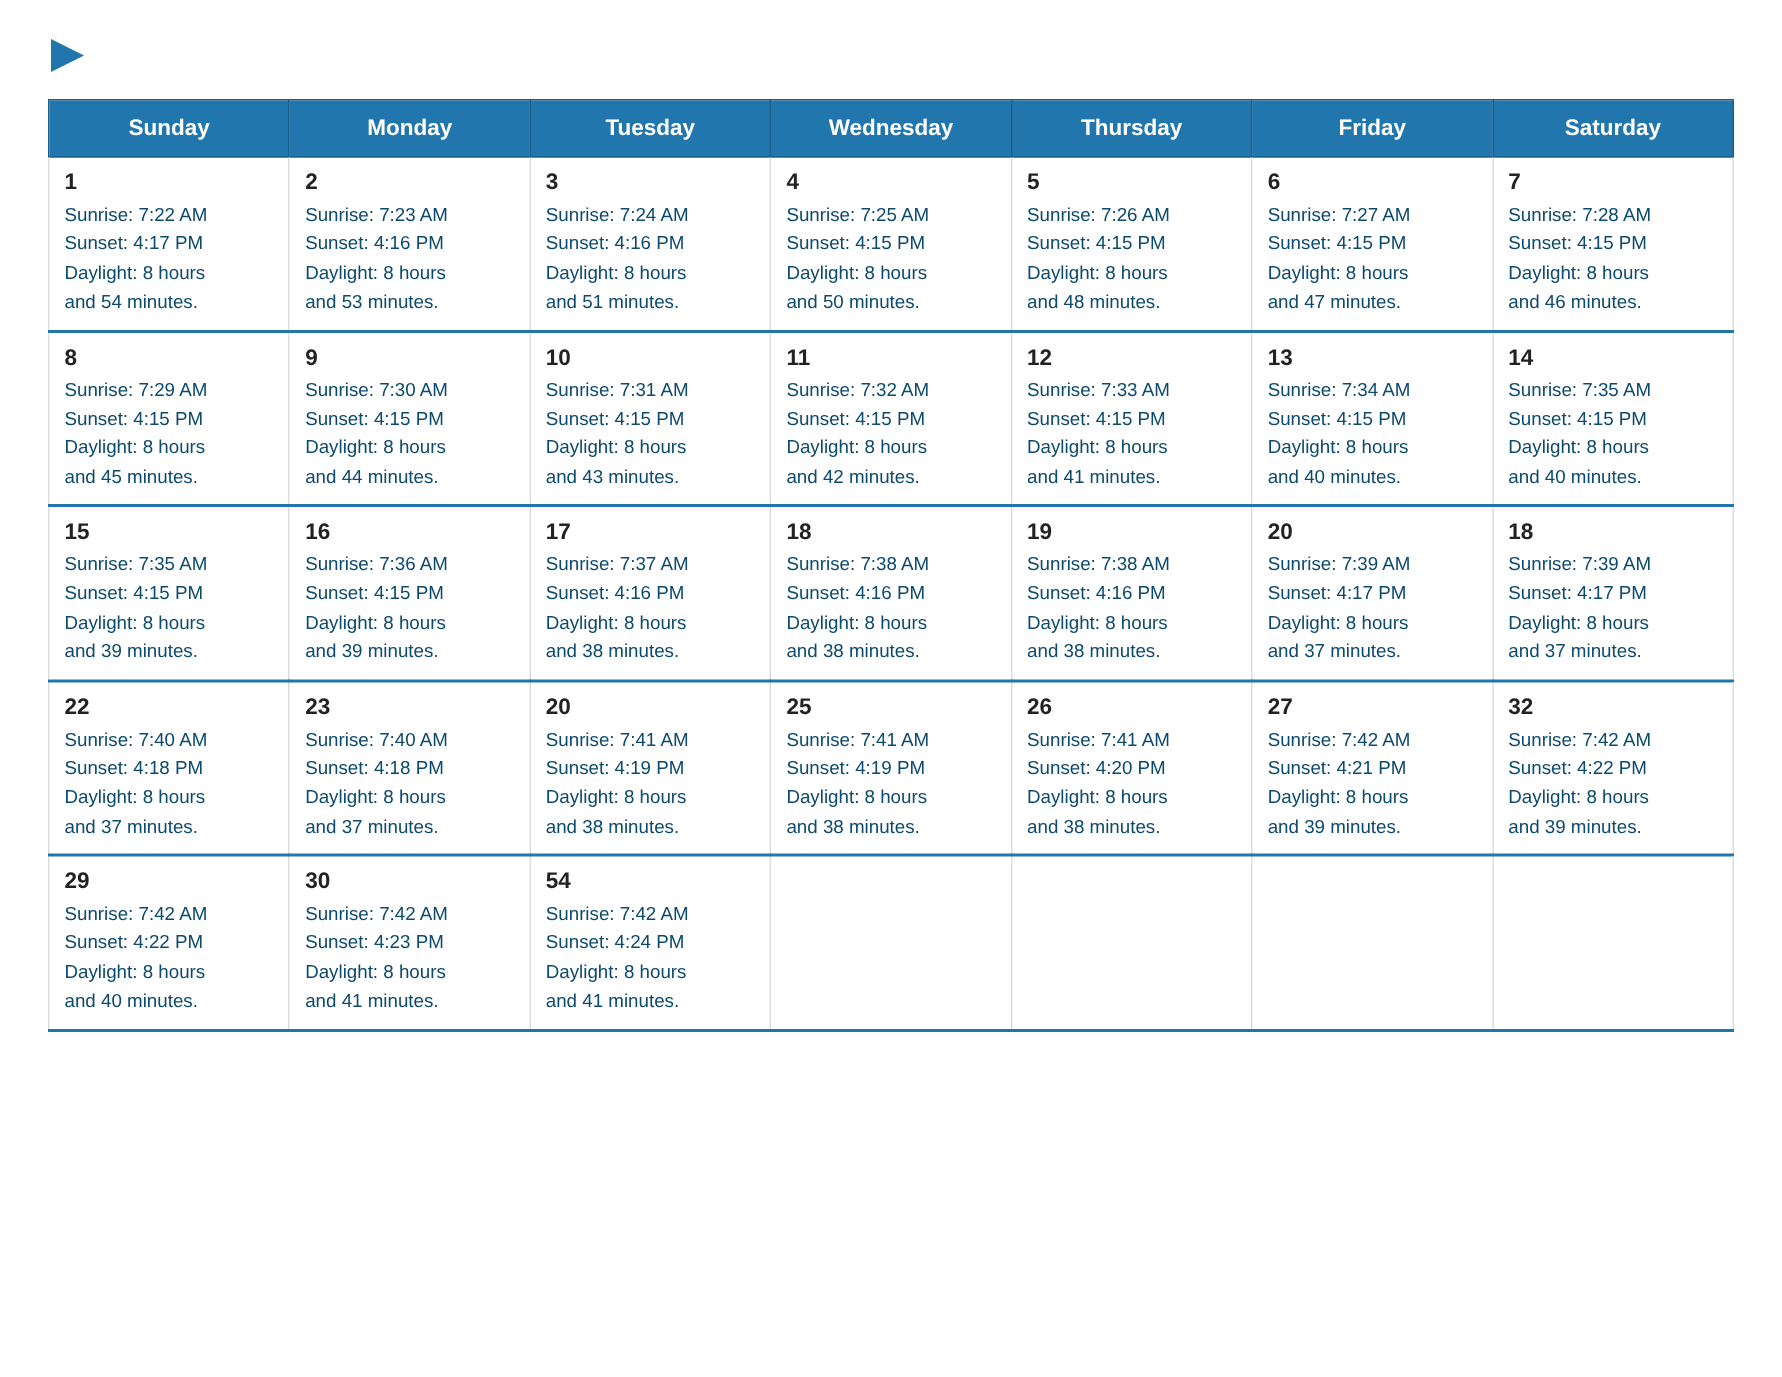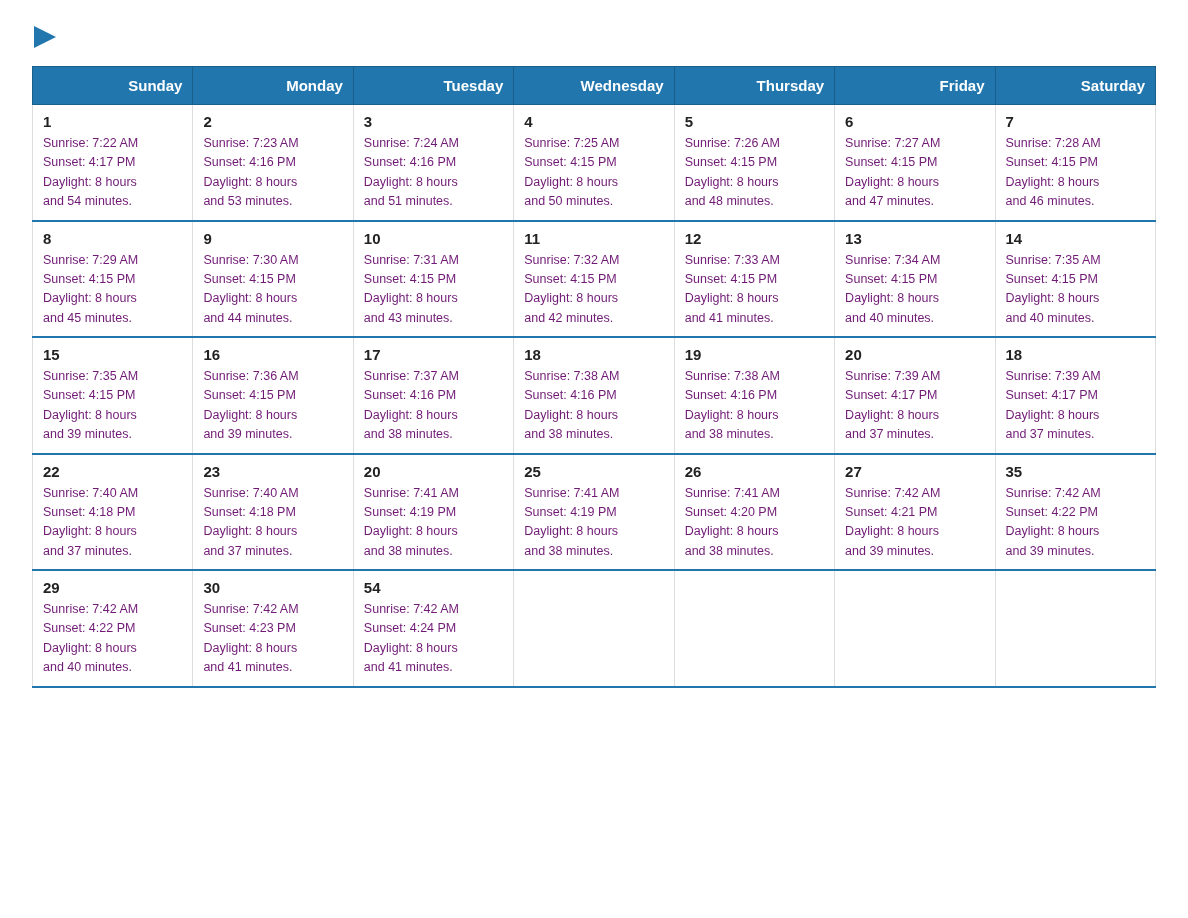"Sunday" thead th { text-align: right -> center }
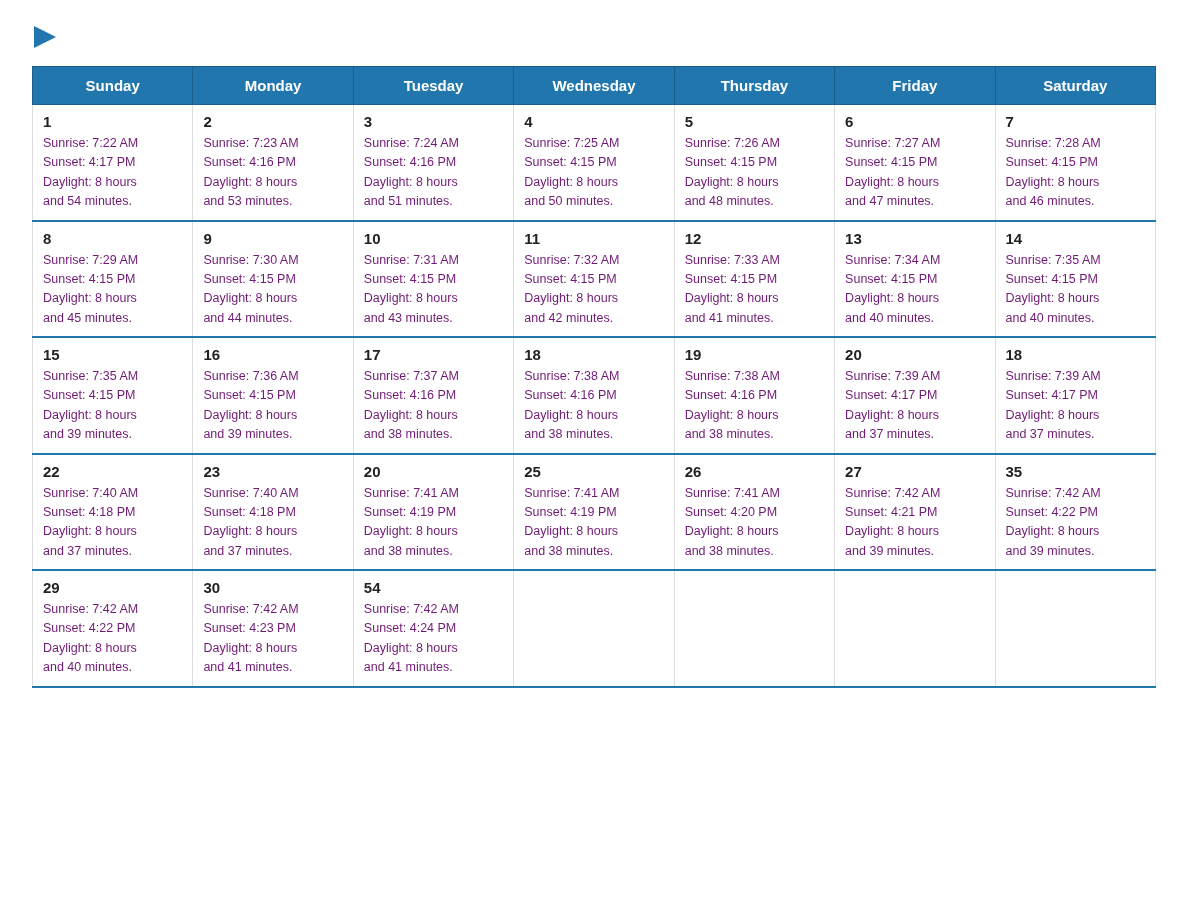"Sunrise: 7:22 AM" .sun-info { color: #701a75 -> #0c4a6e }
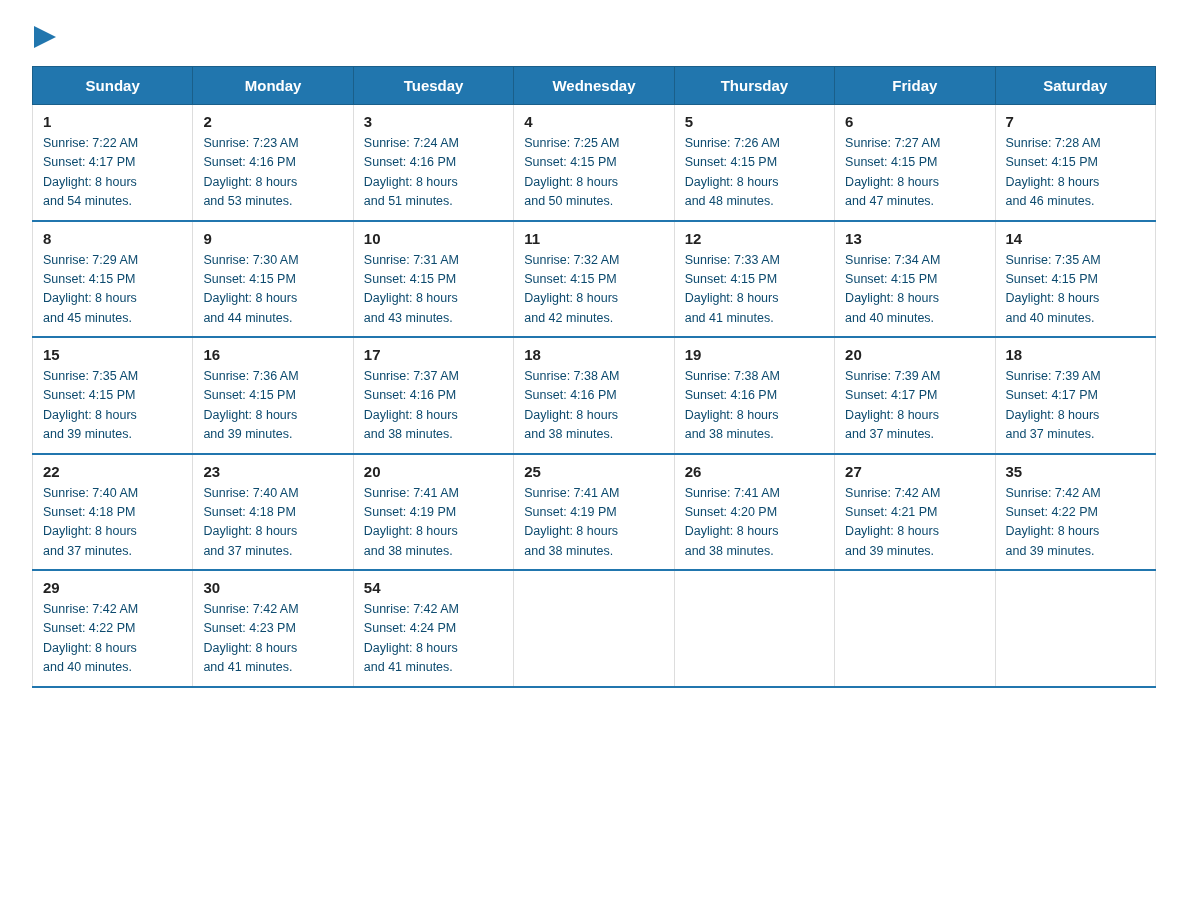"35" span.day-number { text: 35 -> 32 }
